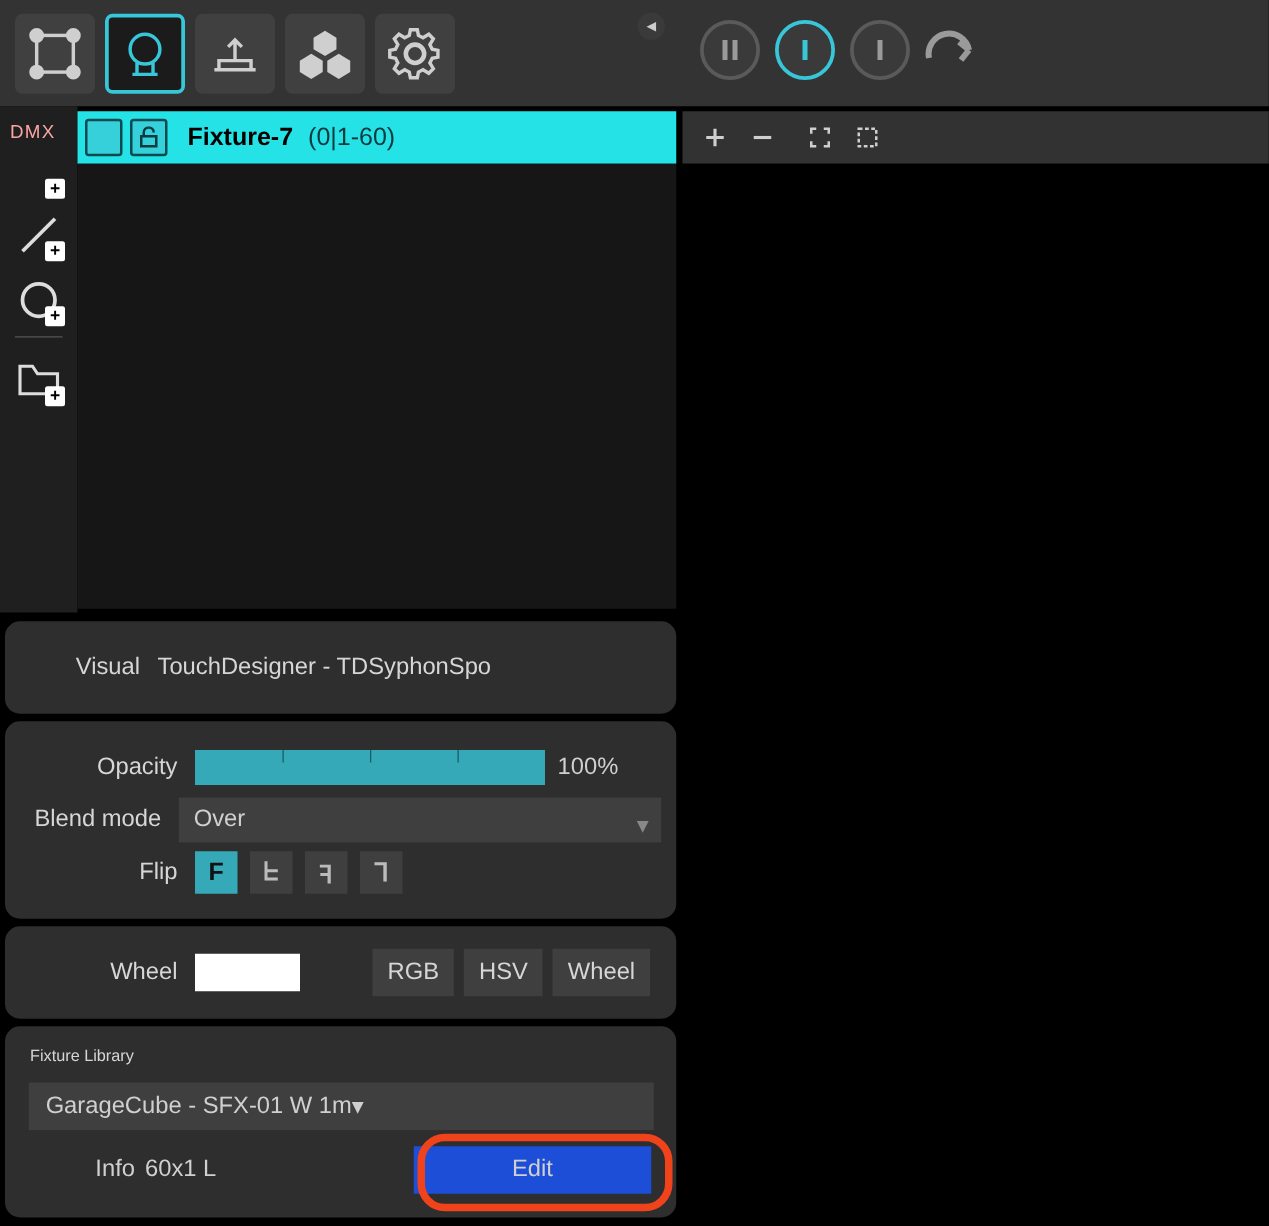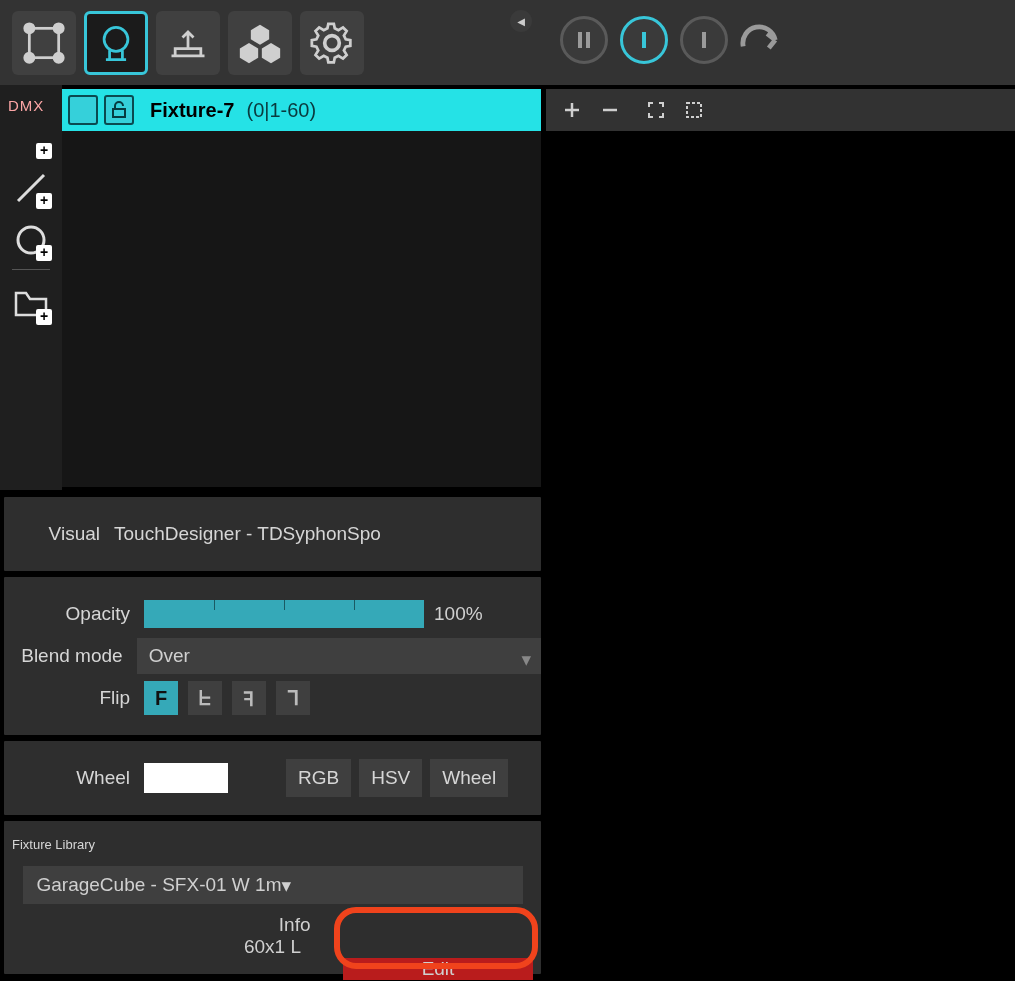"Visual" .panel { border-radius: 1px -> 12px; padding: 16px 0 -> 16px 12px }
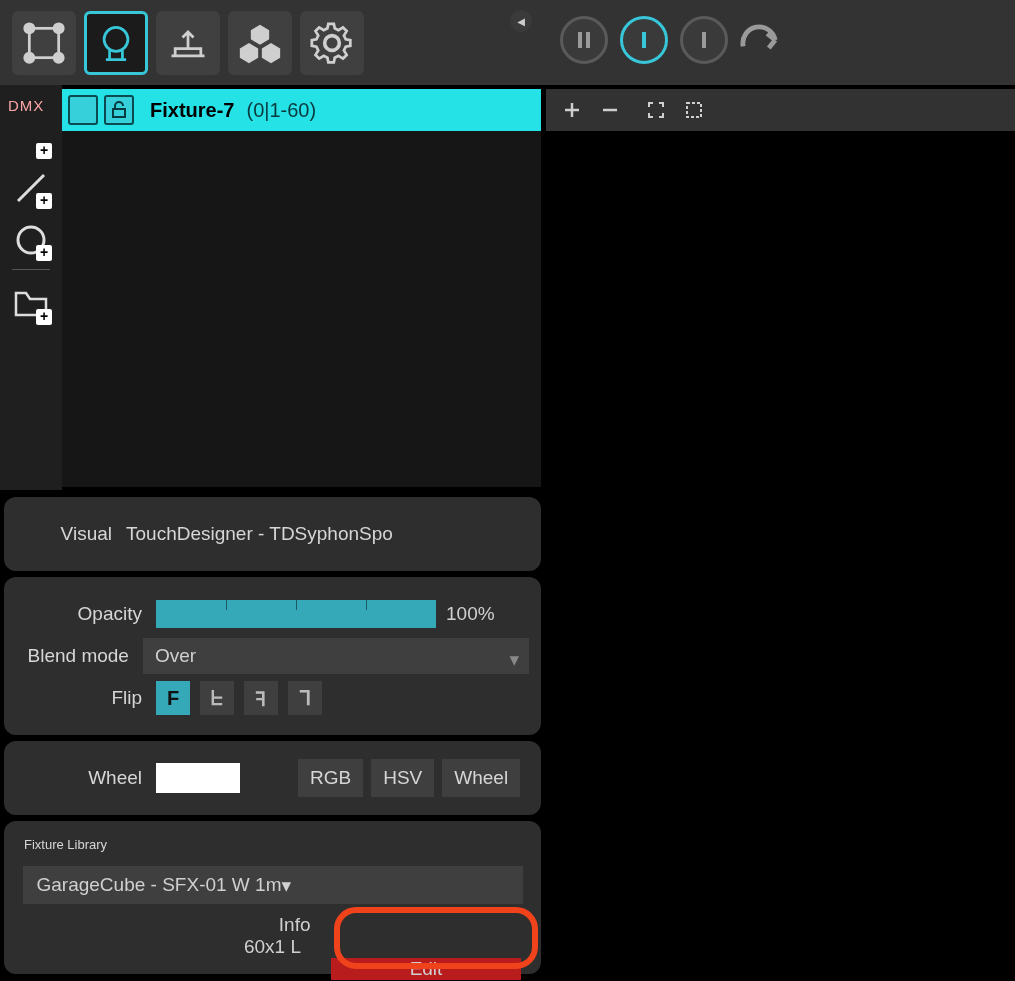"Info" .info-row { flex-direction: column -> none }
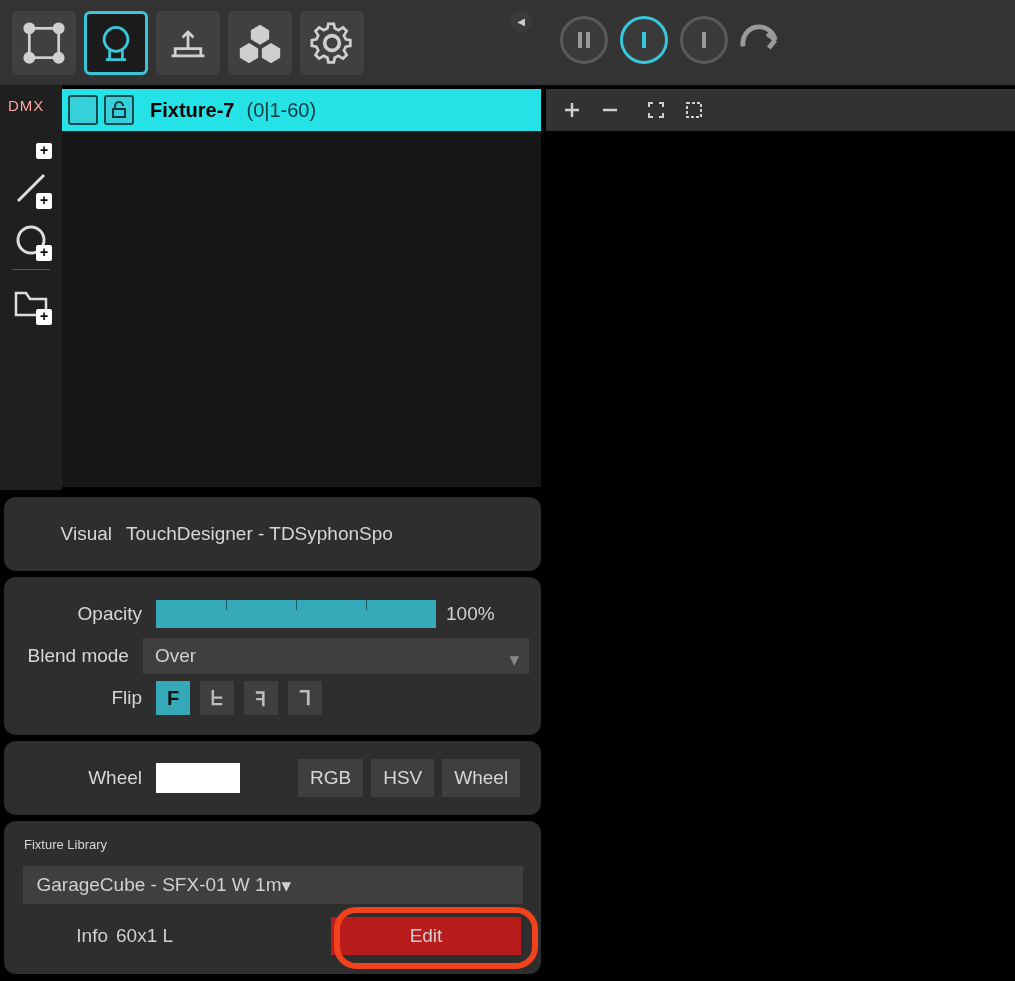"Edit" .edit-btn { background: #b91c1c -> #1d4ed8 }
